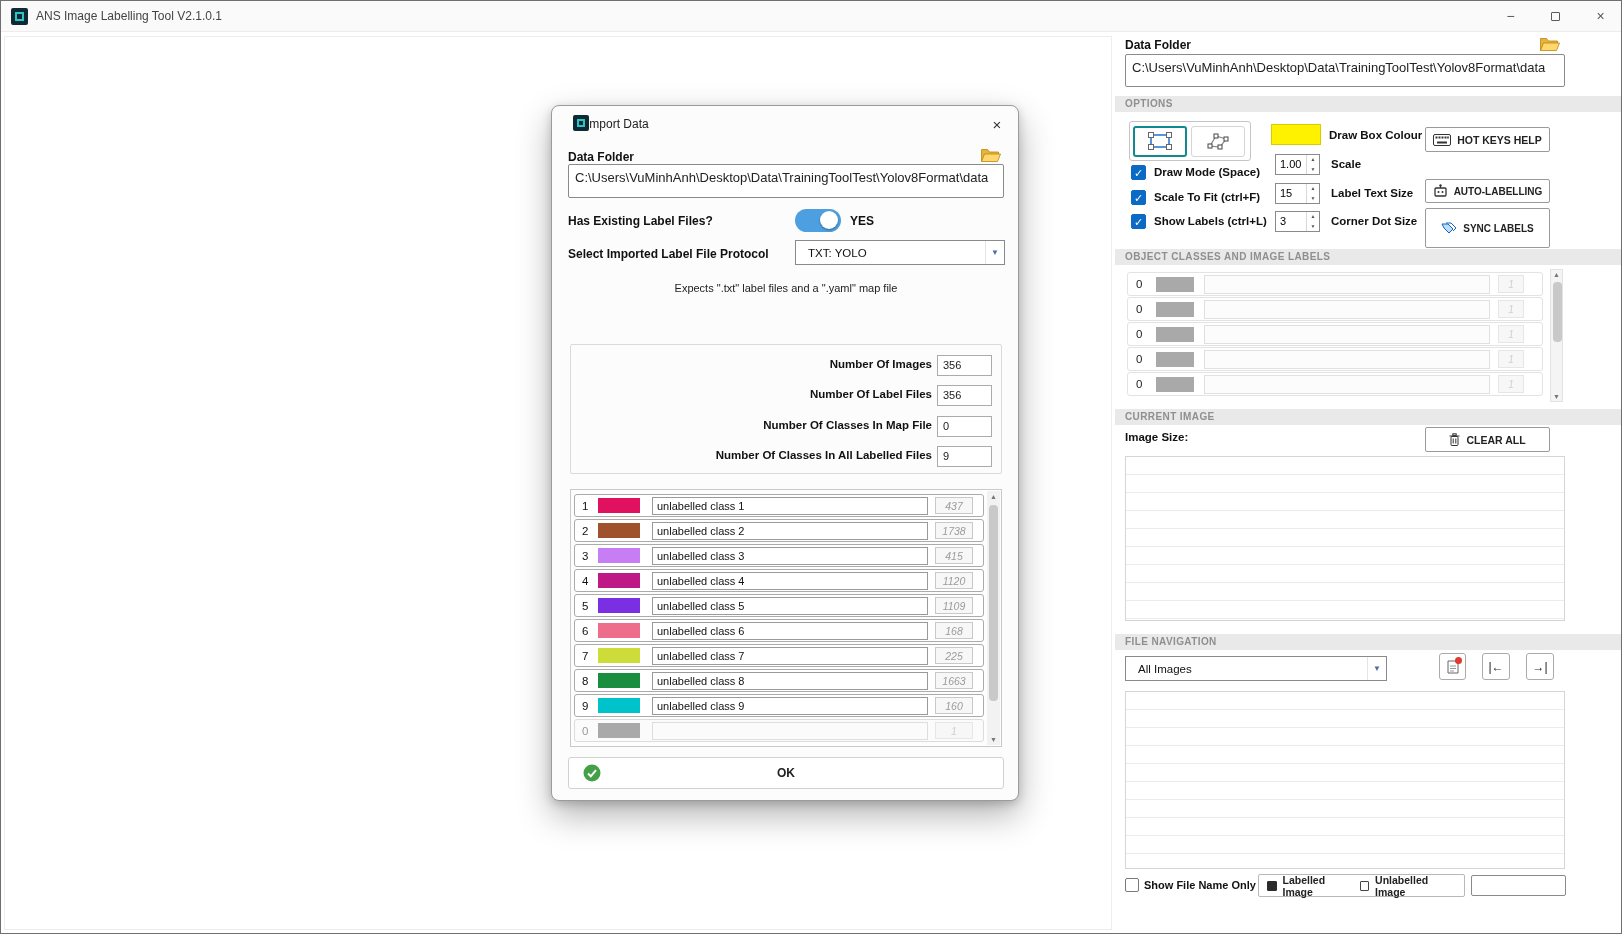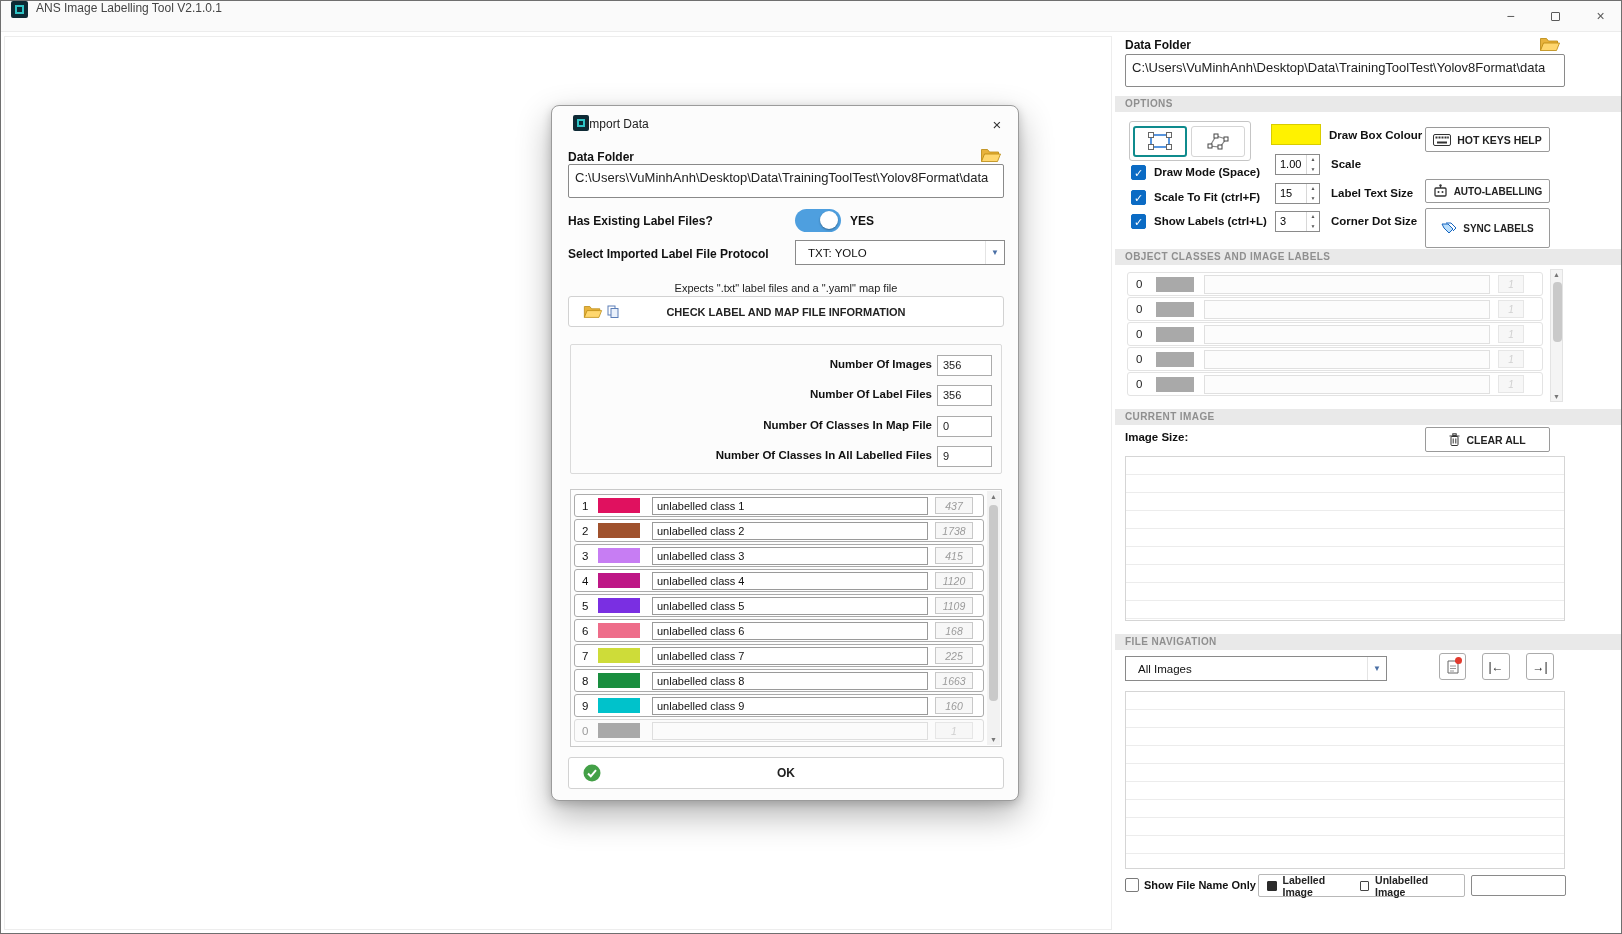"ANS Image Labelling Tool V2.1.0.1" .titlebar { align-items: none -> center }
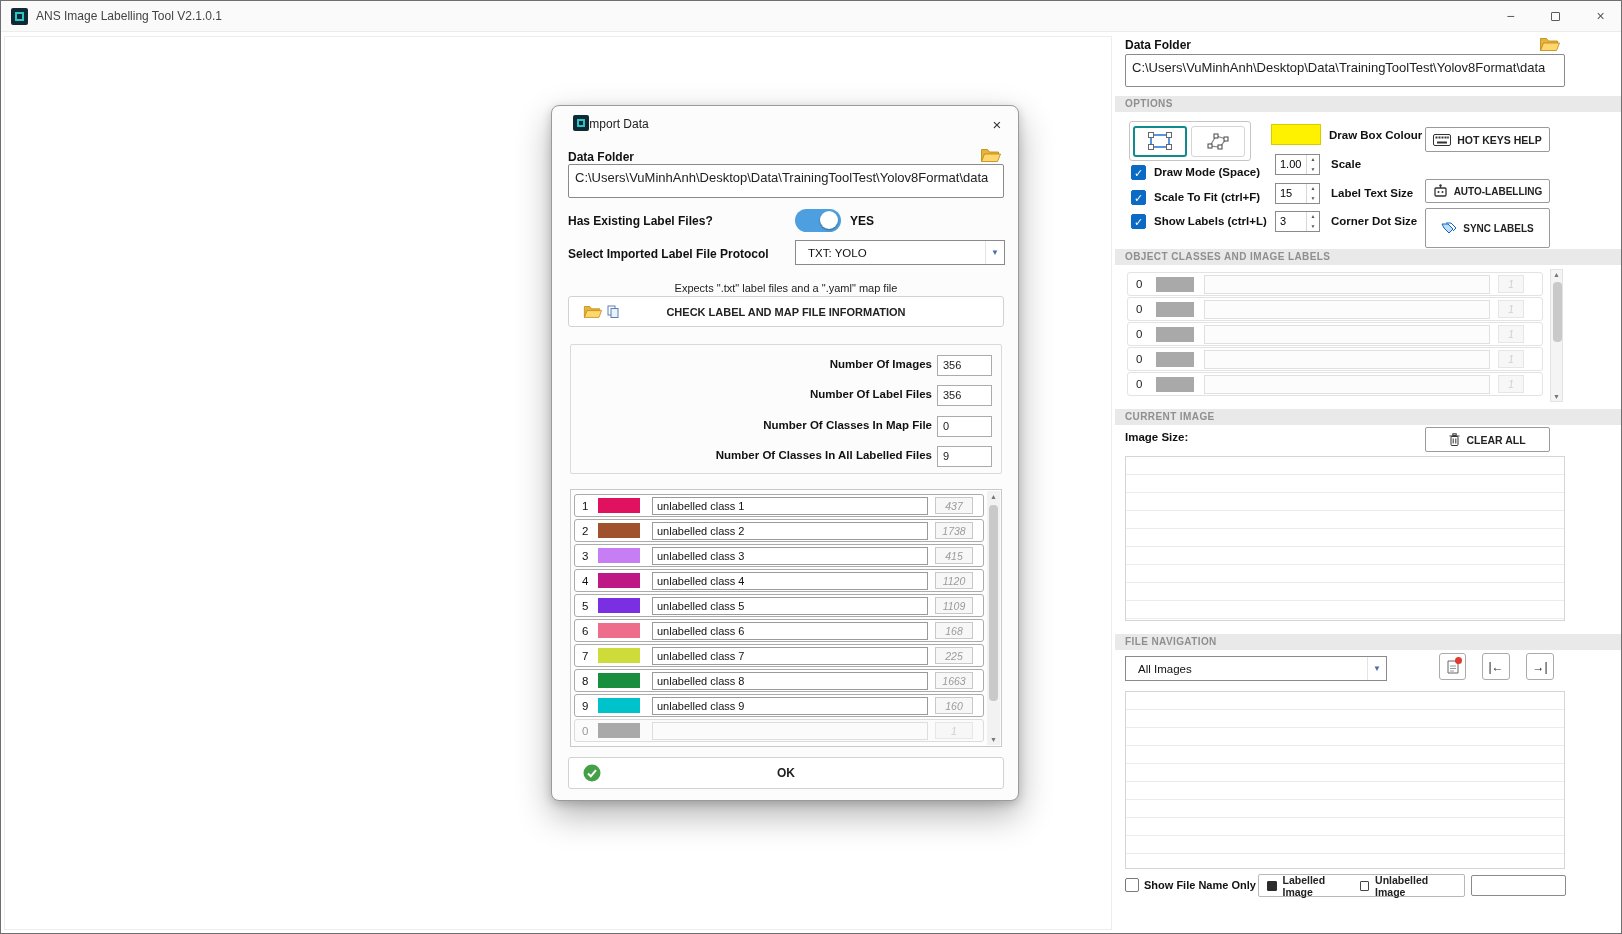"CHECK LABEL AND MAP FILE" div.bigbtn { html: <div> <span> <svg> <path></path> <path></path> </svg> <svg> <rect></rect> <rect></rect> </svg> </span> <span>CHECK LABEL AND MAP FILE INFORMATION</span> </div> -> none }
